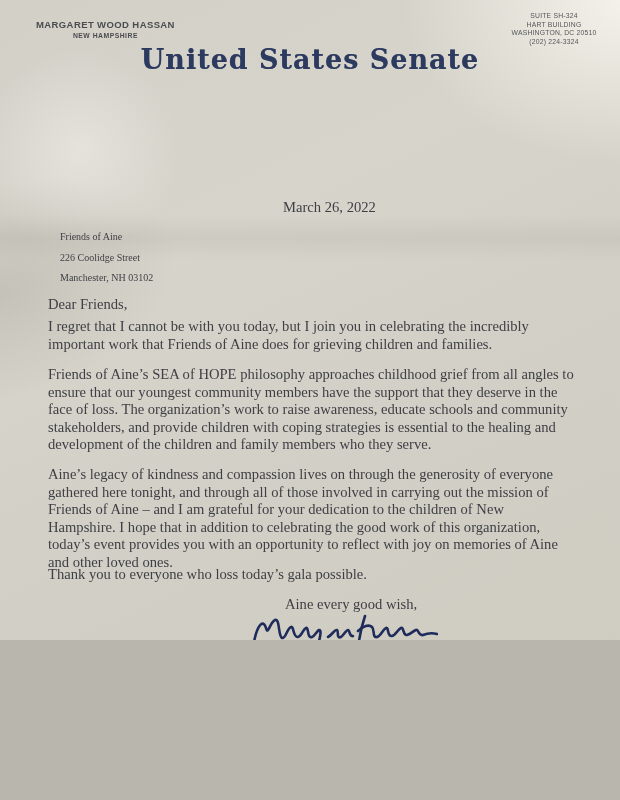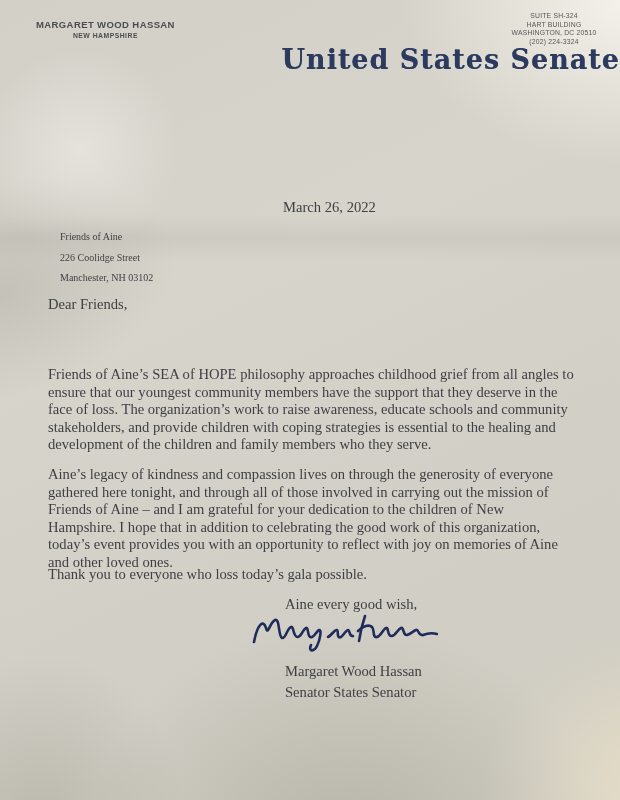"MARGARET WOOD HASSAN" .page { height: 800px -> 640px }
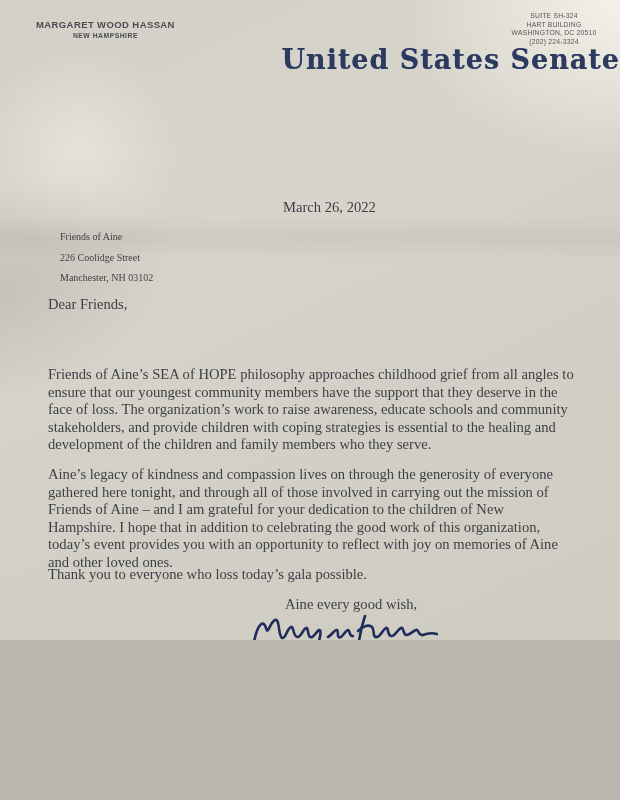"United States Senate" .lh-title { text-align: right -> center }
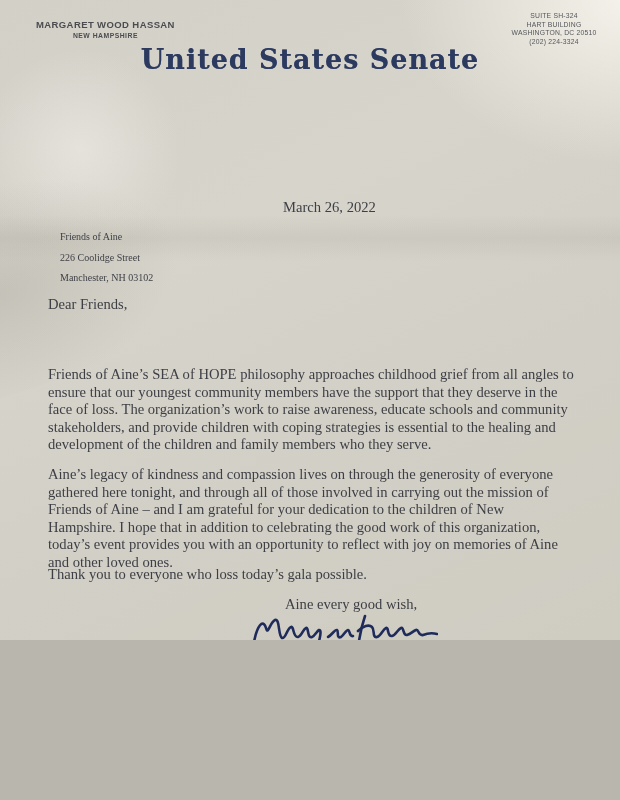"I regret that I cannot" div.para { html: none -> <div>I regret that I cannot be with you today, but I join you in celebrating the incredibly important work that Friends of Aine does for grieving children and families.</div> }
